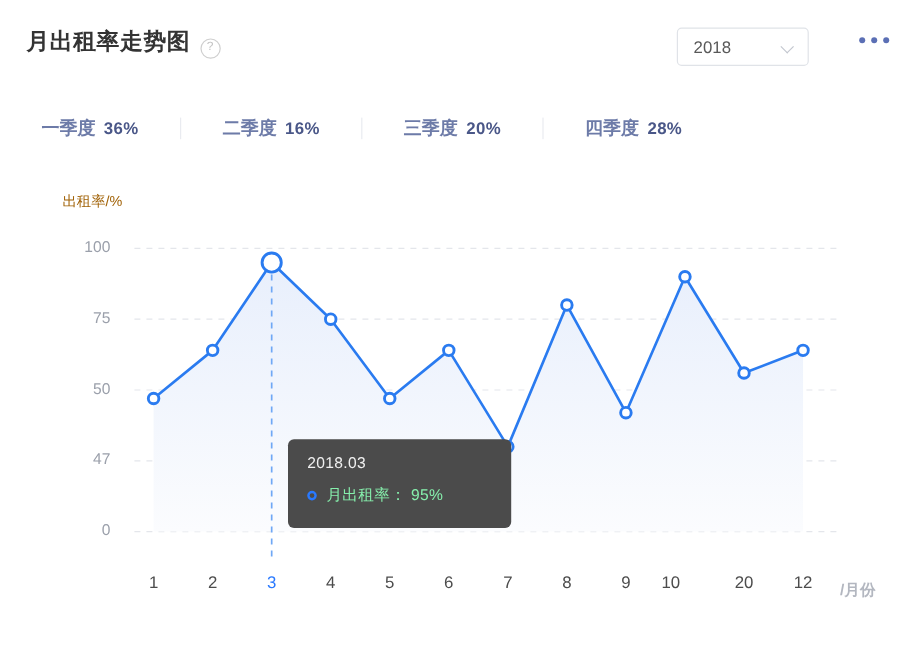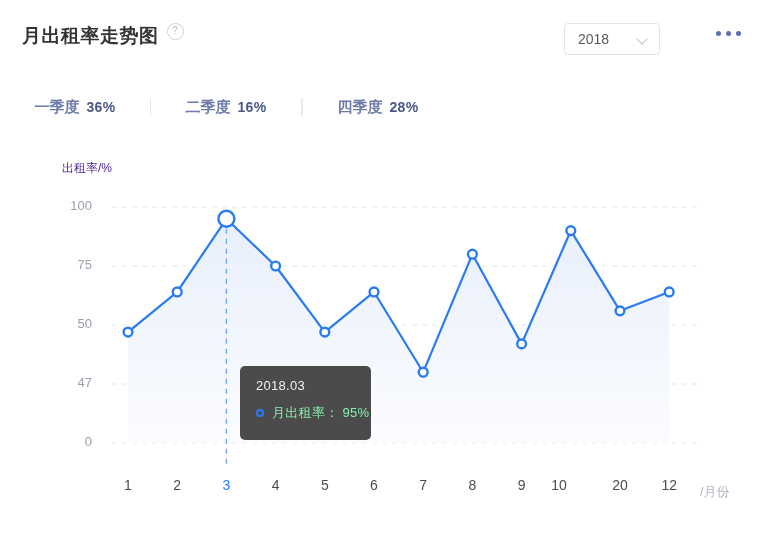"月出租率走势图" .title-wrap { align-items: flex-start -> flex-end }
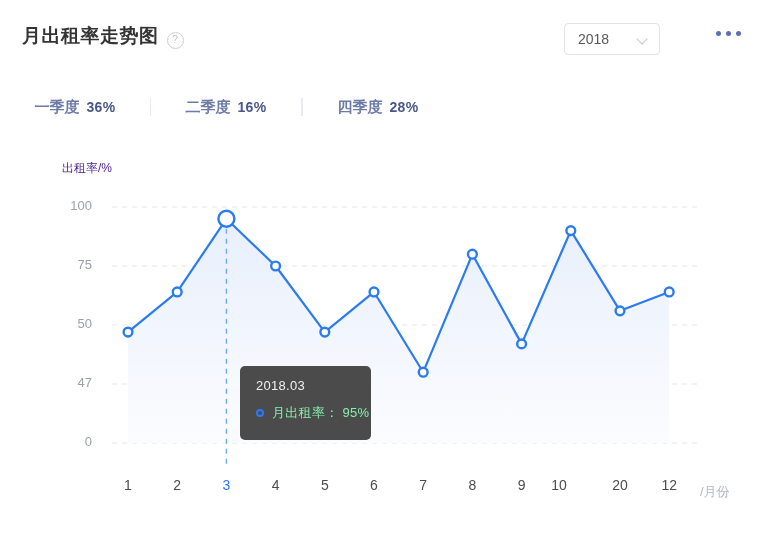"2018" .year-select { width: 96px -> 110px }
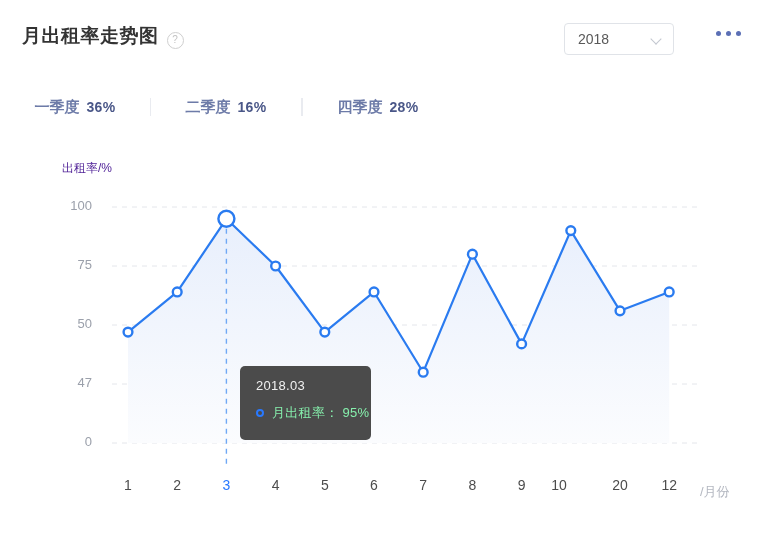"三季度" div.stat { html: none -> <div> <span>三季度</span> <span>20%</span> </div> }
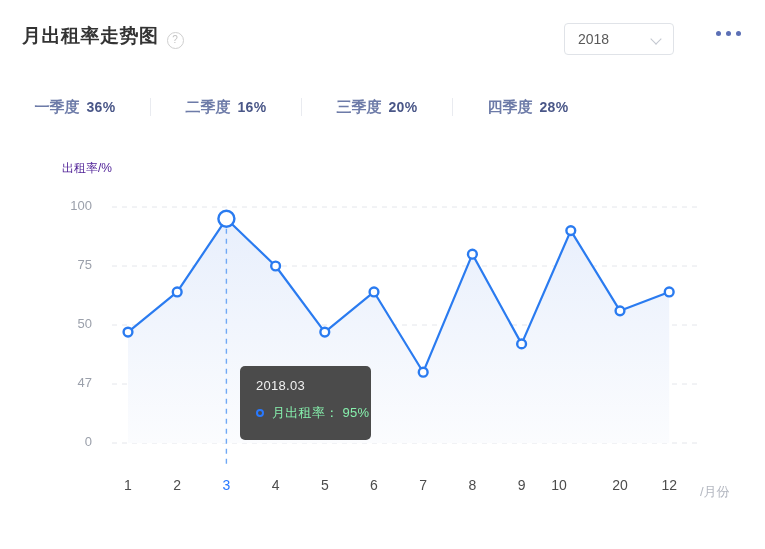"出租率/%" .y-axis-title { color: #4c1d95 -> #a16207; margin-left: 10px -> none }
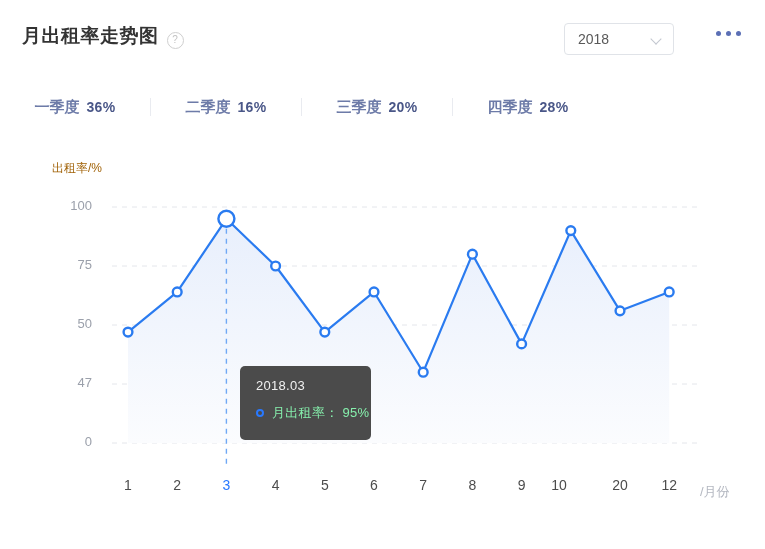"2018.03" .tooltip { width: 131px -> 186px }
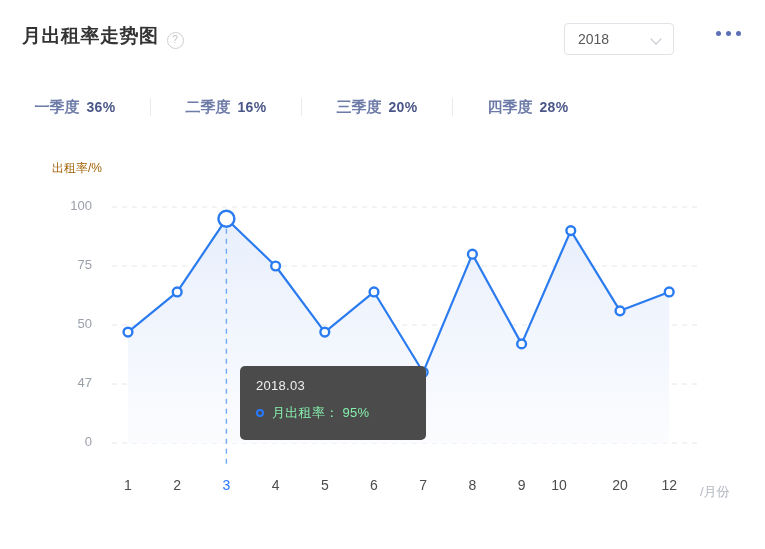"/月份" .x-axis-title { font-weight: none -> bold }
